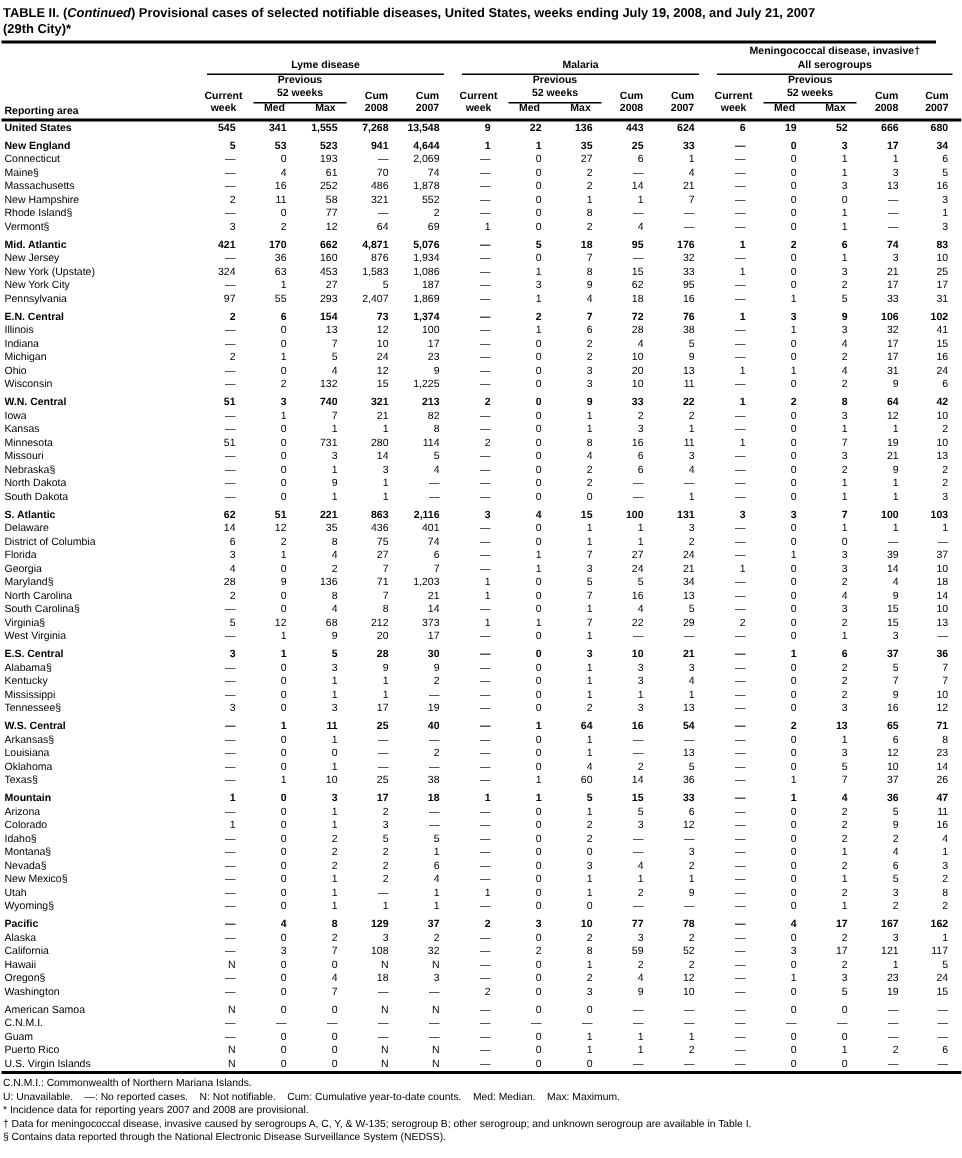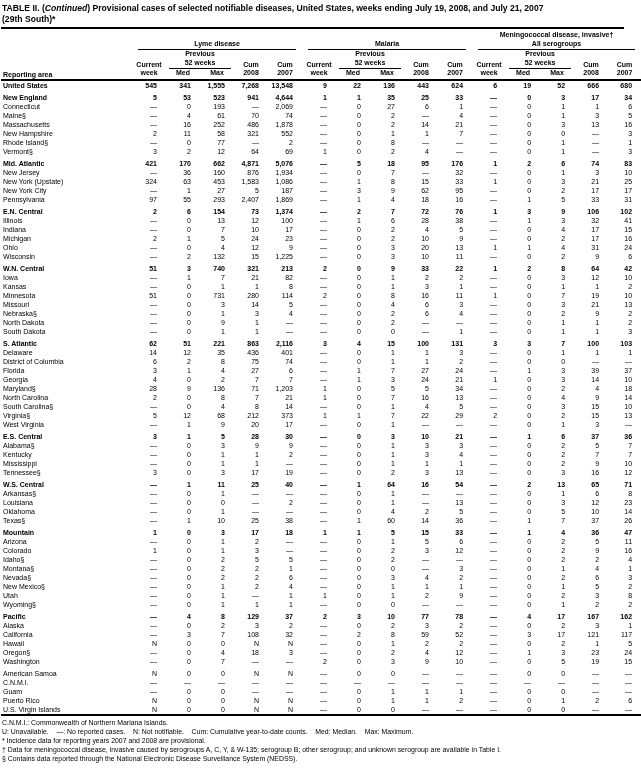"(29th South)*" span { text: South -> City }
